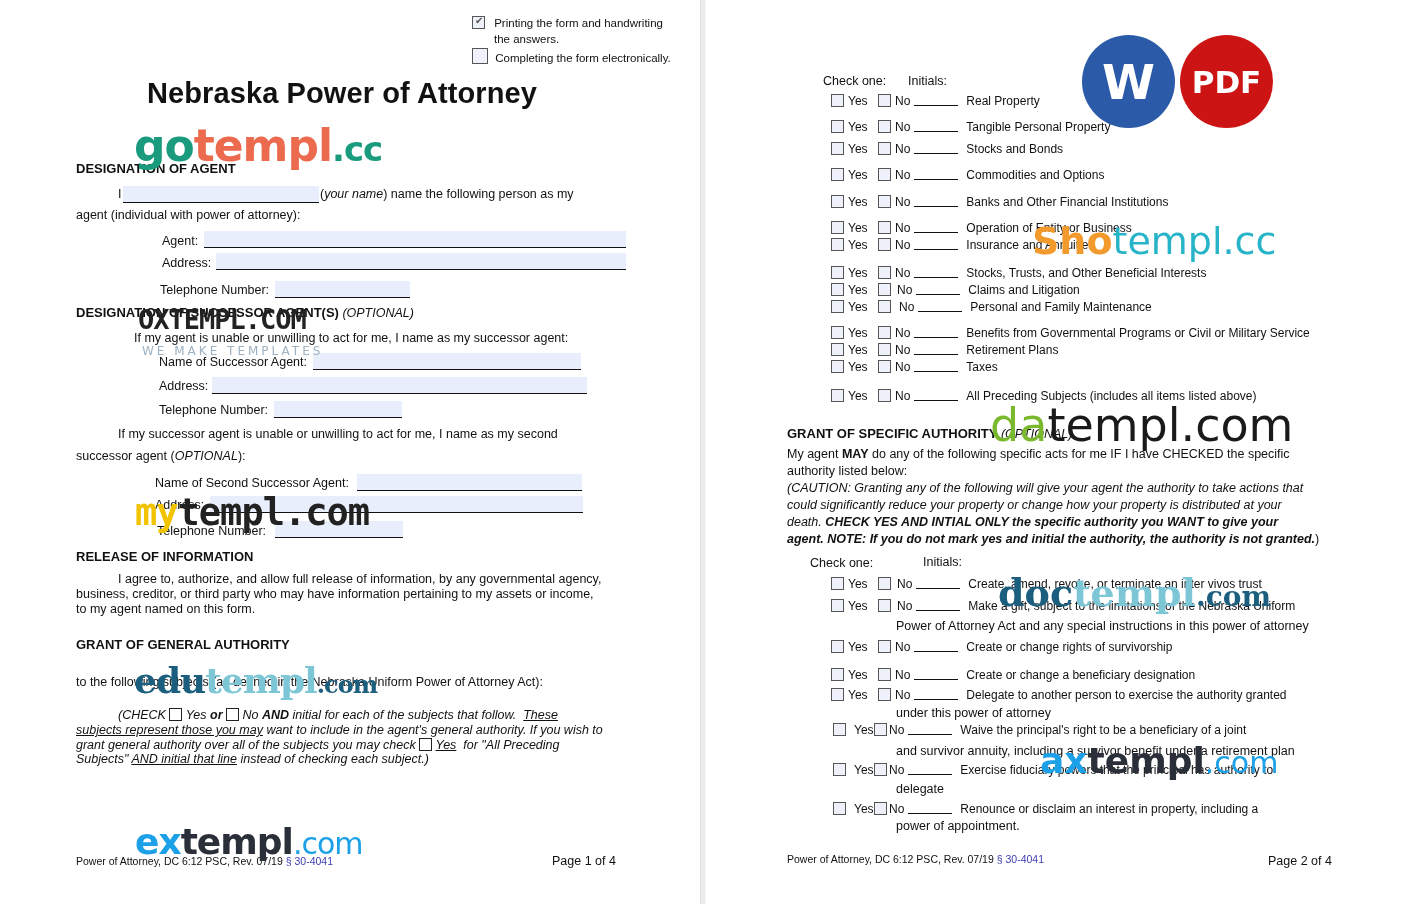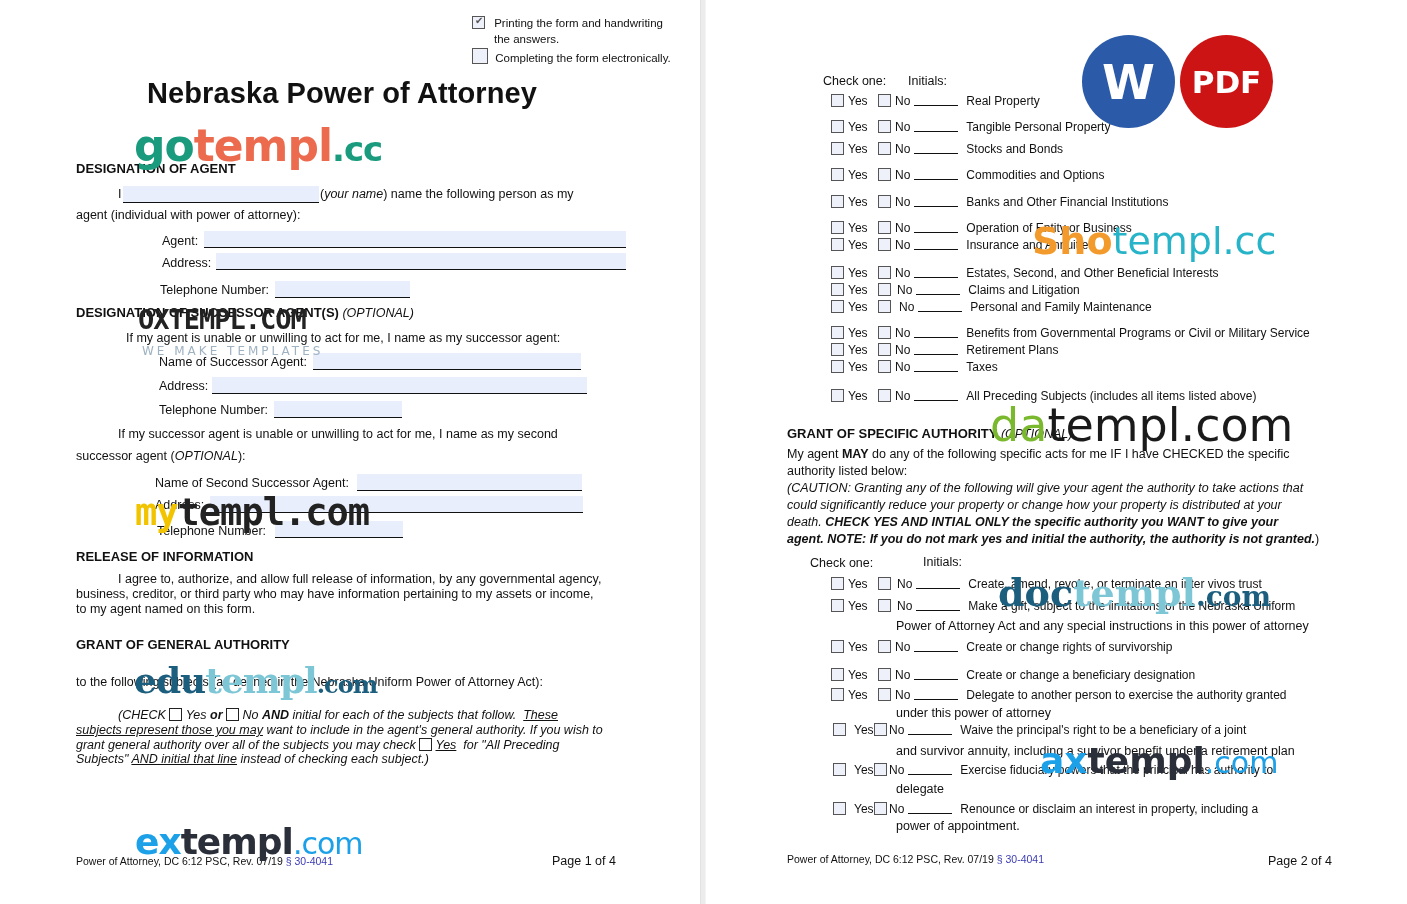"Estates, Second, and Other Beneficial" span { text: Estates, Second -> Stocks, Trusts }
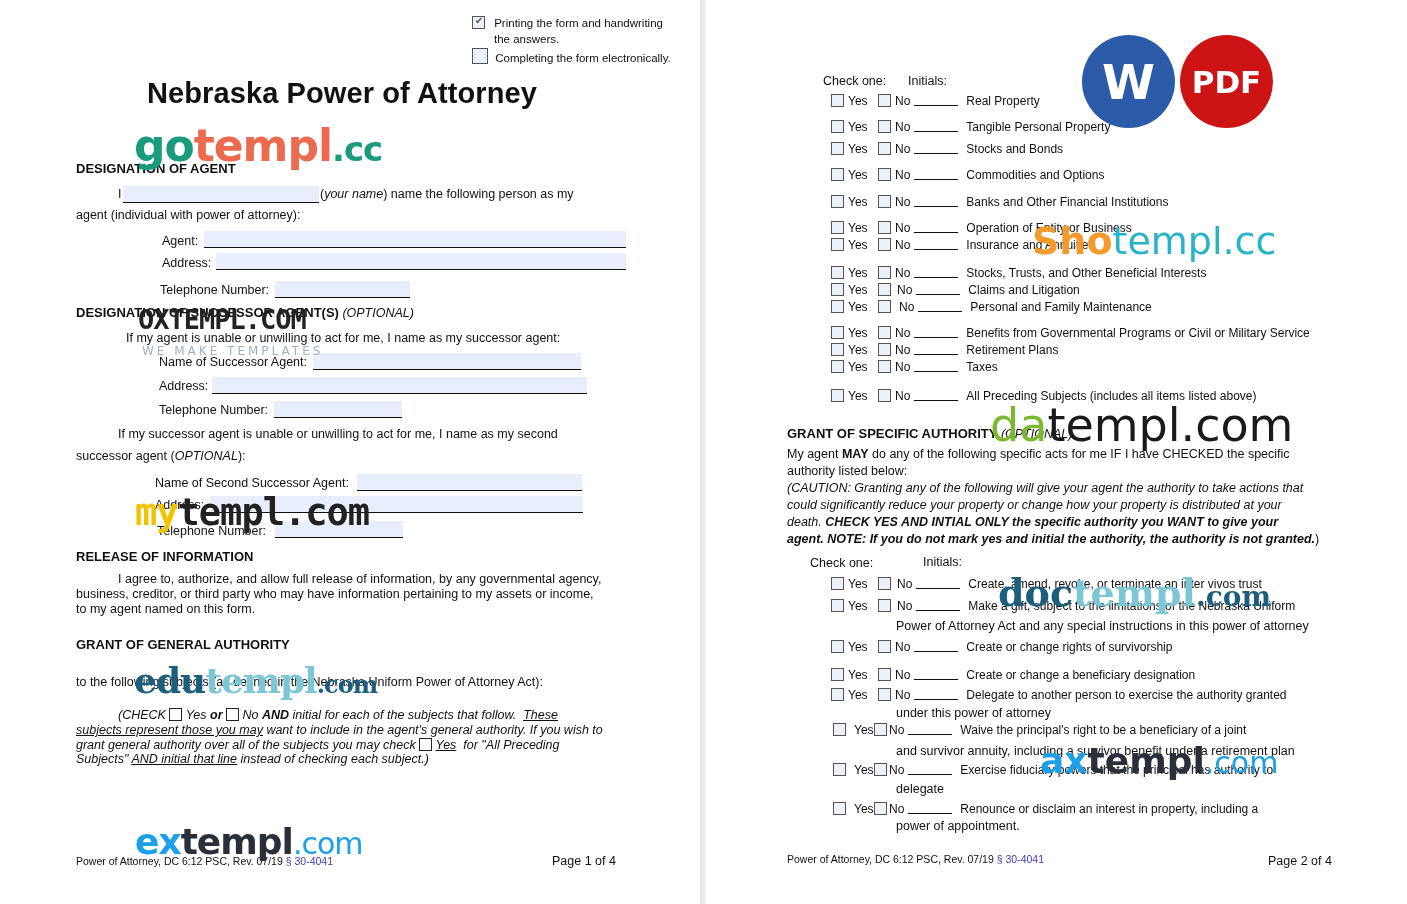"If my agent is unable" div.abs { left: 126px -> 134px }
